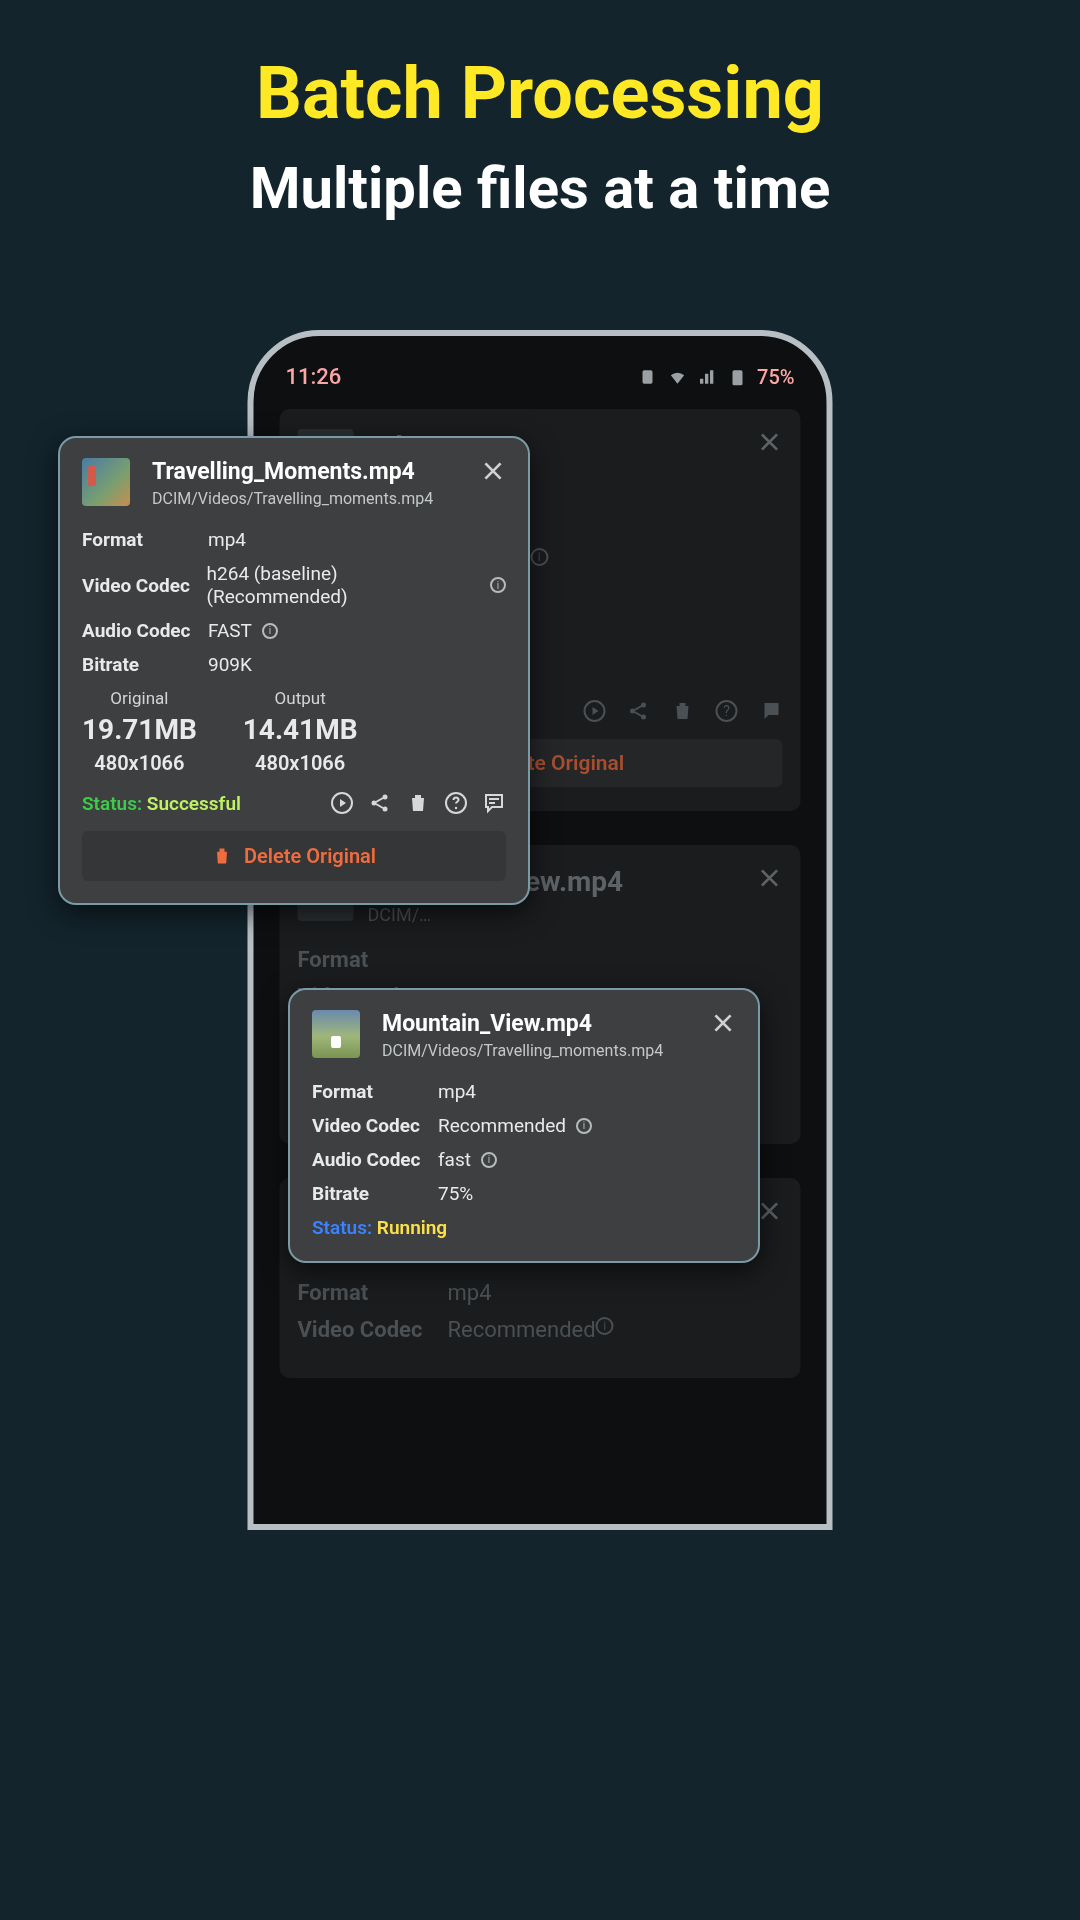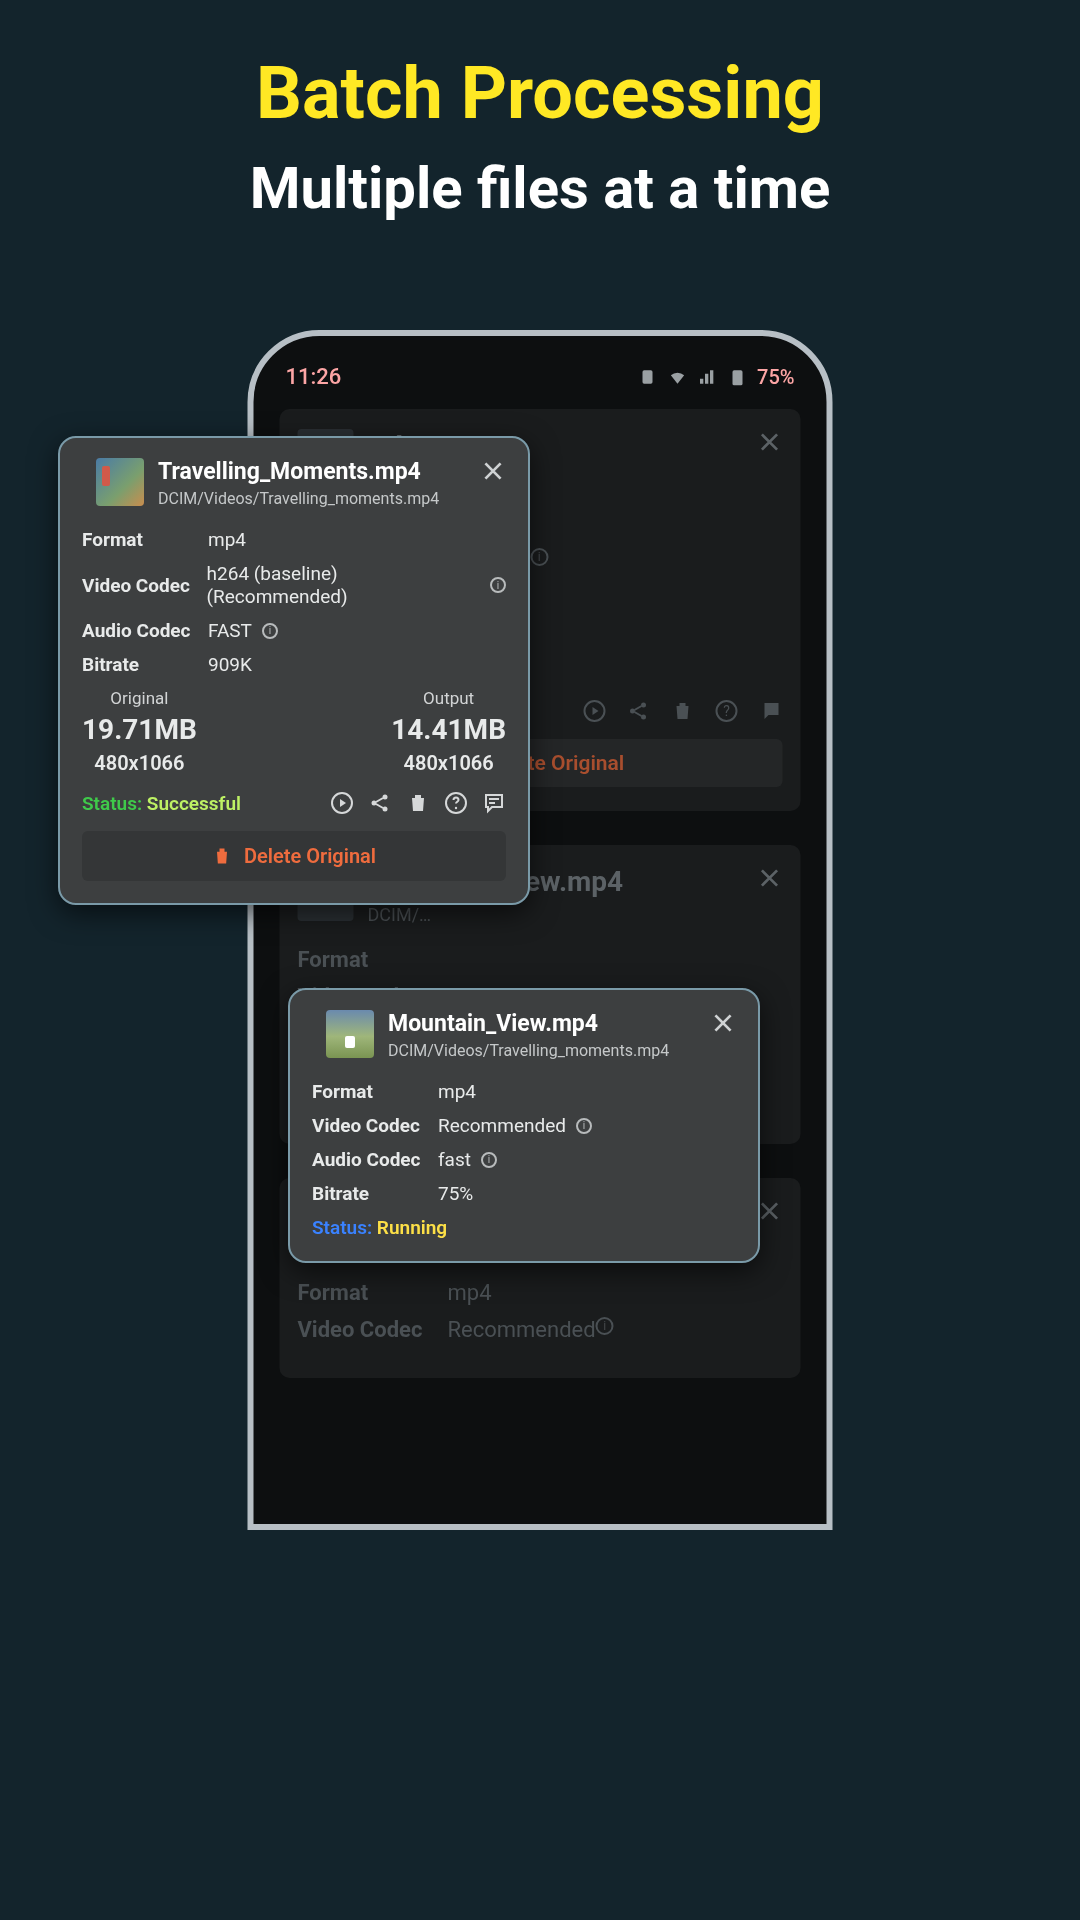"Travelling_Moments.mp4" .fc-head { gap: 14px -> 22px; margin-left: 14px -> none }
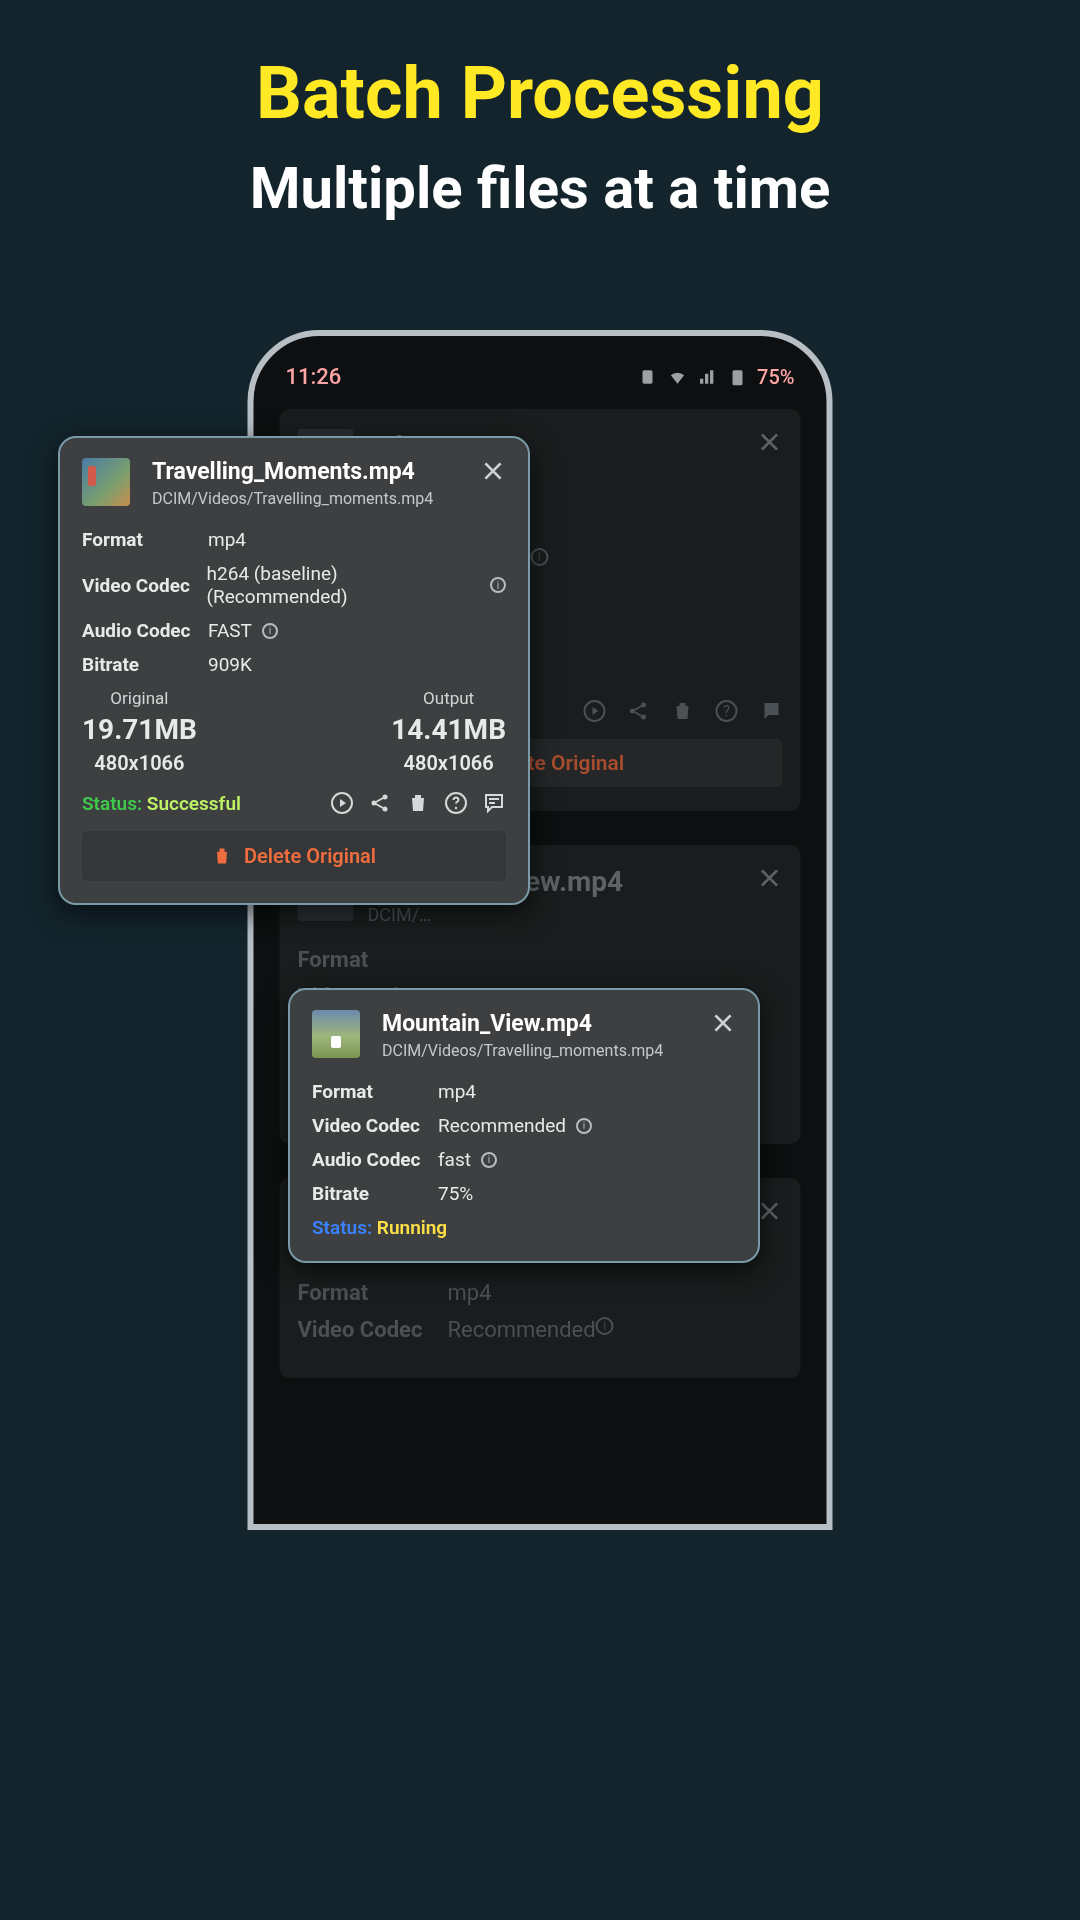"Original" .fc-sizes { gap: 20px -> 46px; justify-content: space-between -> flex-start }
